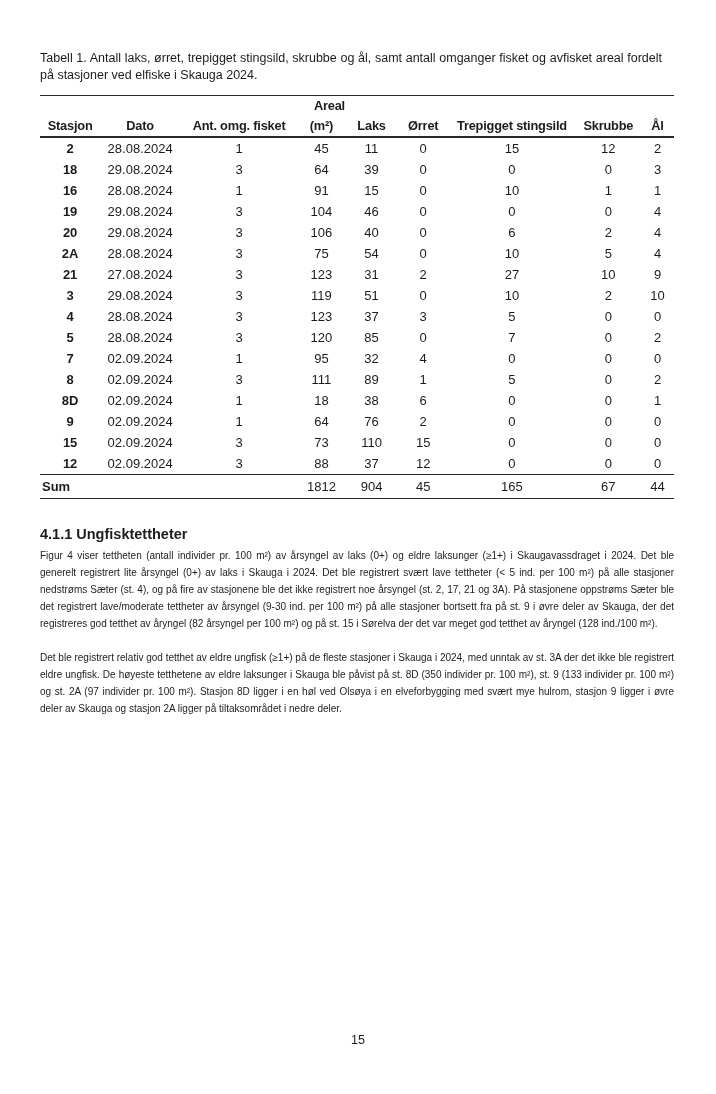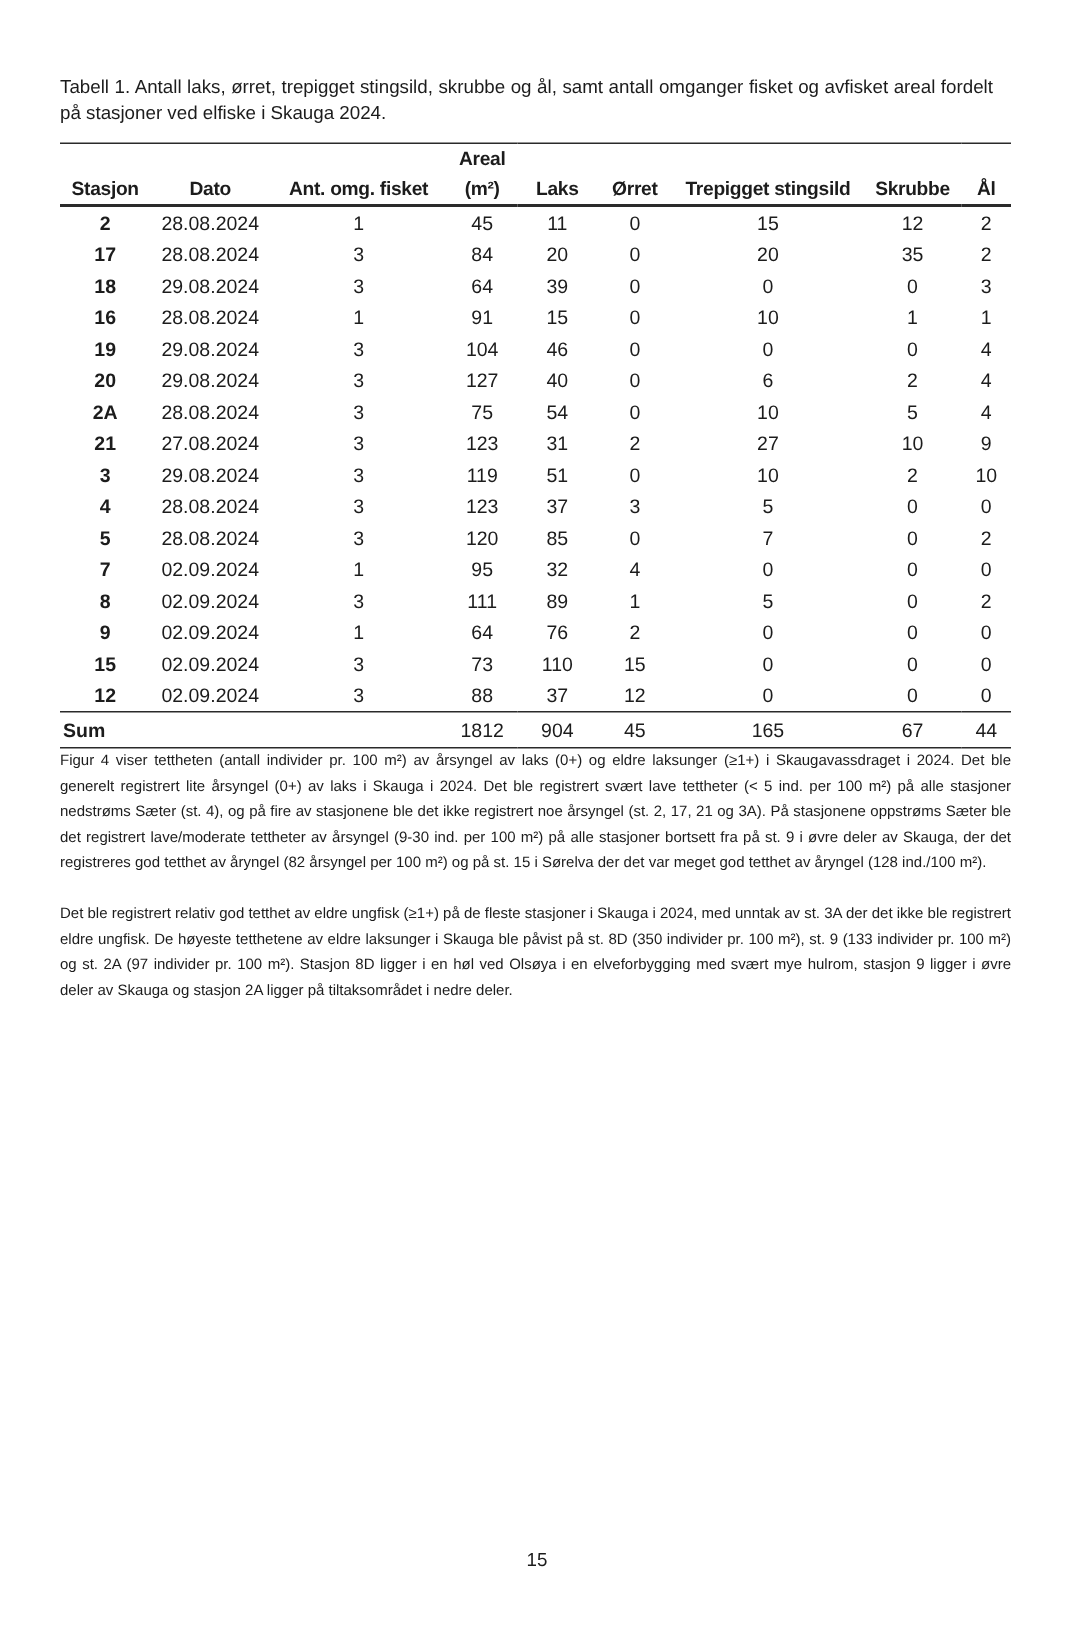"Areal" .group-row th { text-align: center -> right }
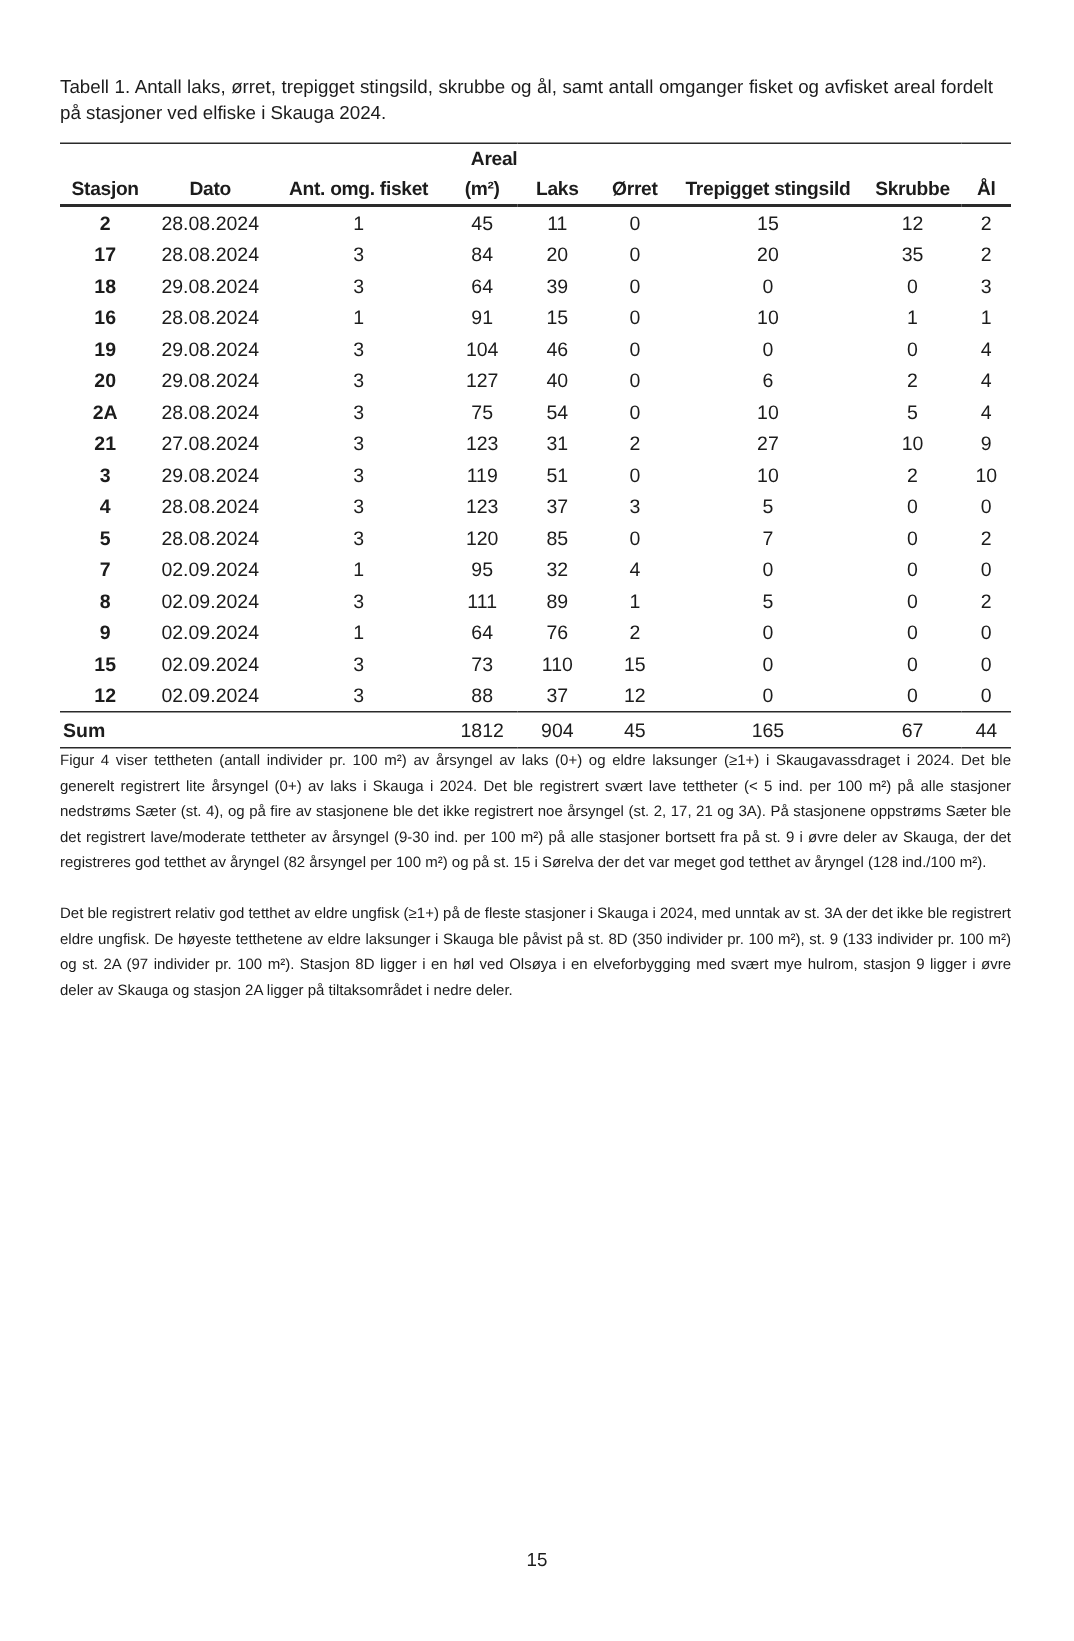"17" tr { html: <tr> <td>17</td> <td>28.08.2024</td> <td>3</td> <td>84</td> <td>20</td> <td>0</td> <td>20</td> <td>35</td> <td>2</td> </tr> -> none }
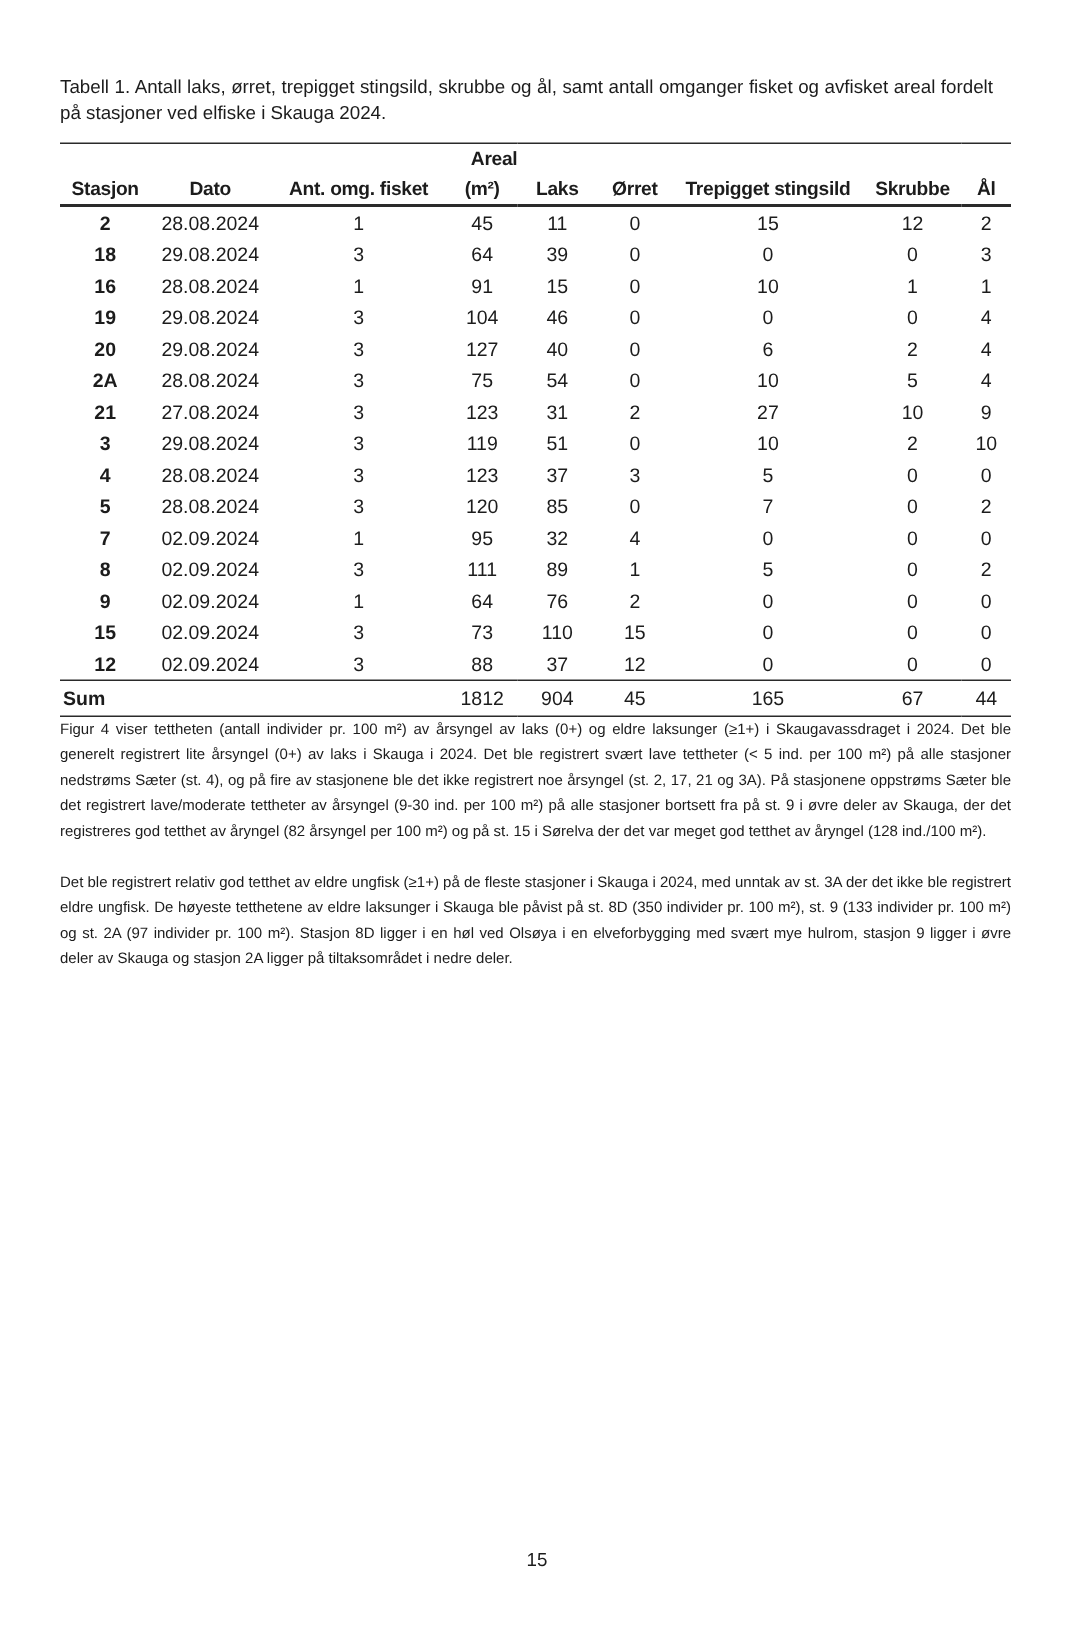"127" td.c3 { text: 127 -> 106 }
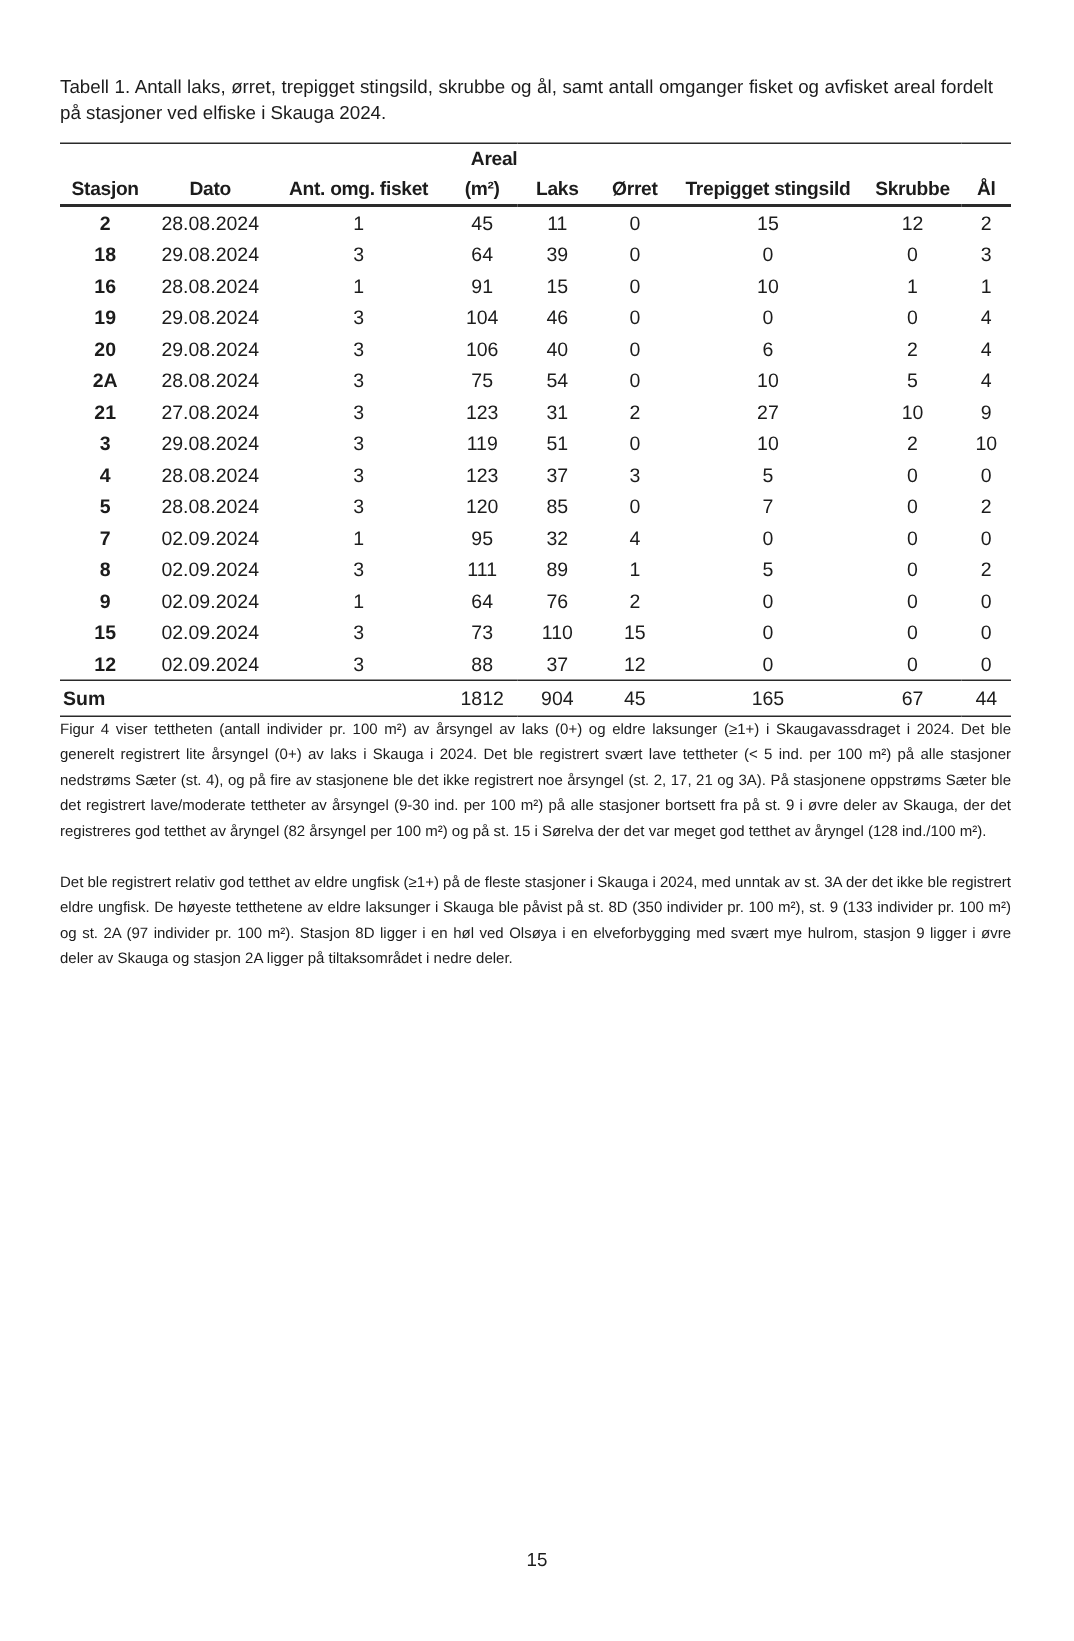"8D" tr { html: none -> <tr> <td>8D</td> <td>02.09.2024</td> <td>1</td> <td>18</td> <td>38</td> <td>6</td> <td>0</td> <td>0</td> <td>1</td> </tr> }
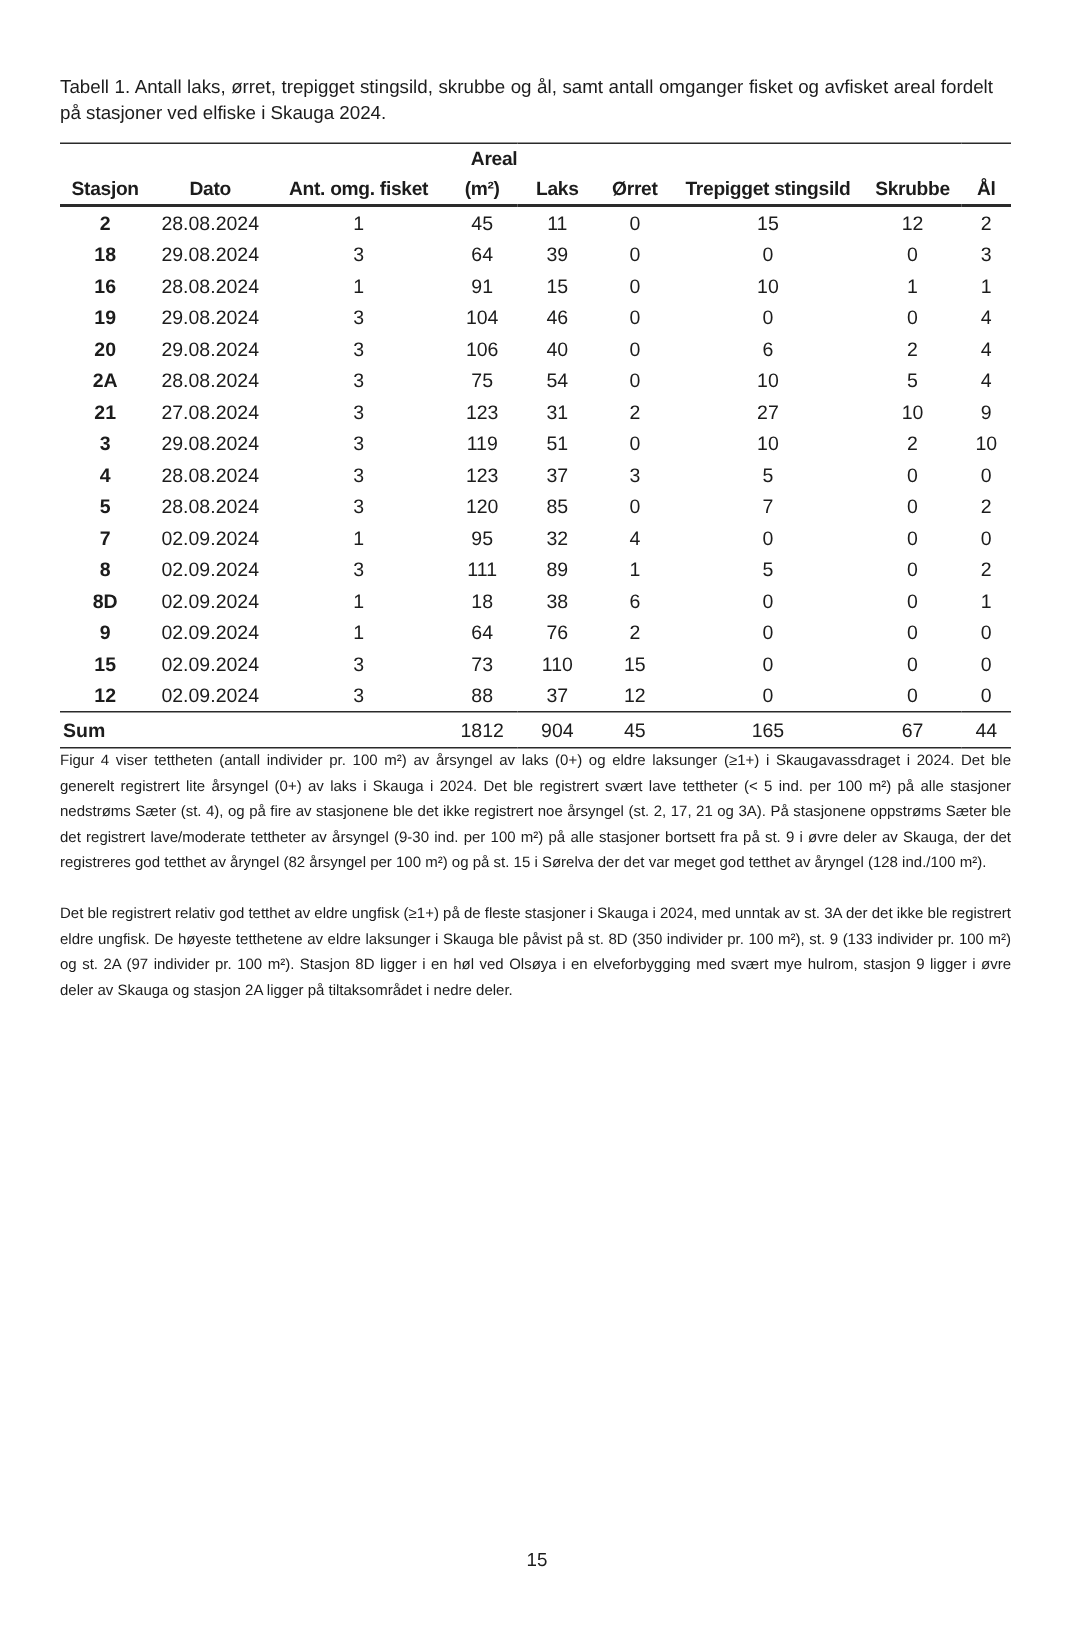"4.1.1 Ungfisktettheter" h3.section-heading { html: none -> <h3>4.1.1 Ungfisktettheter</h3> }
